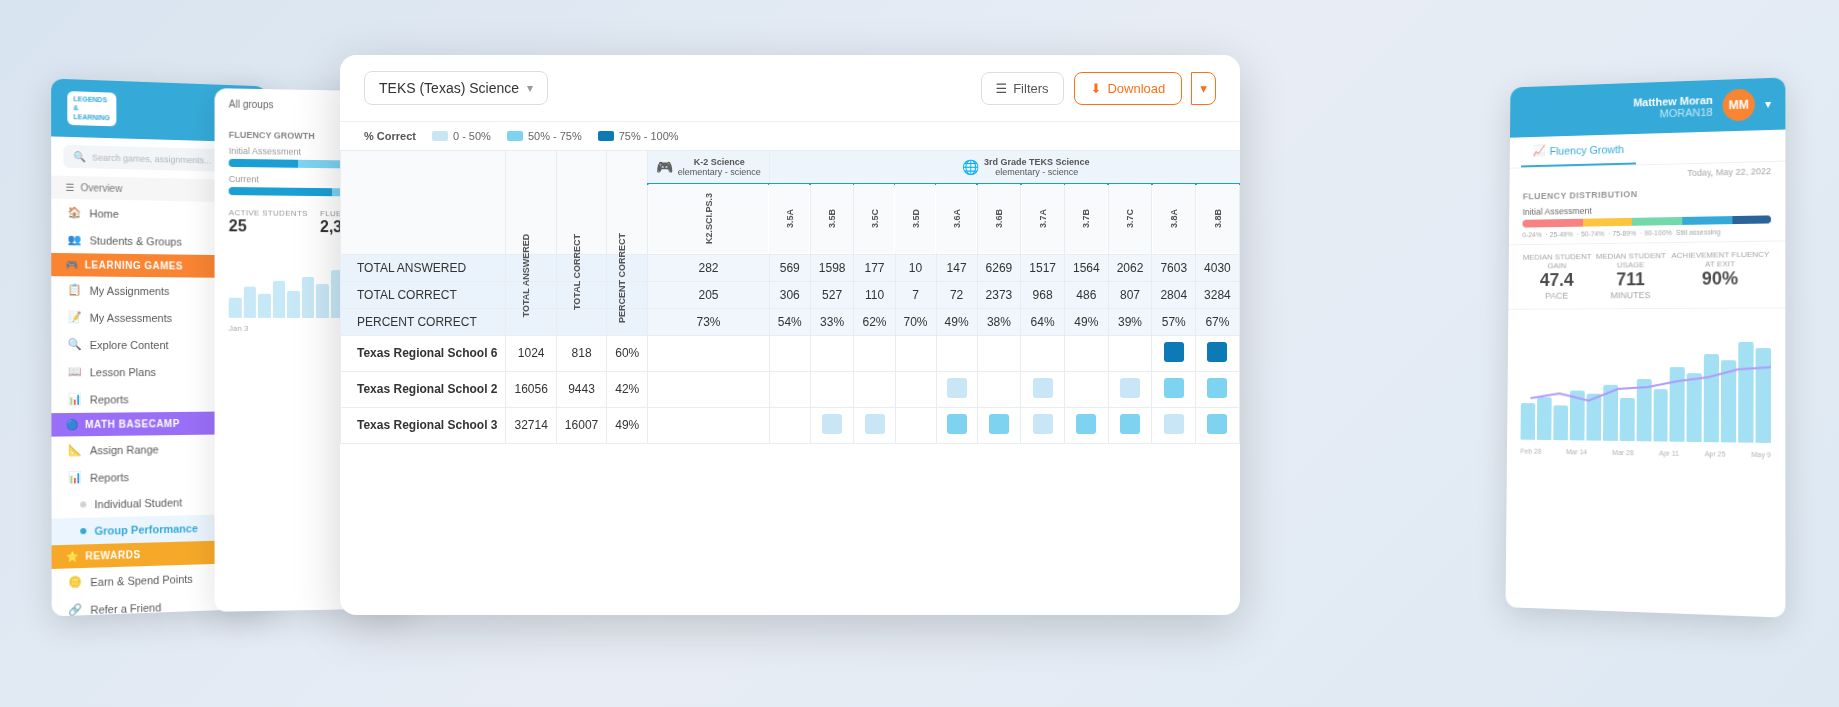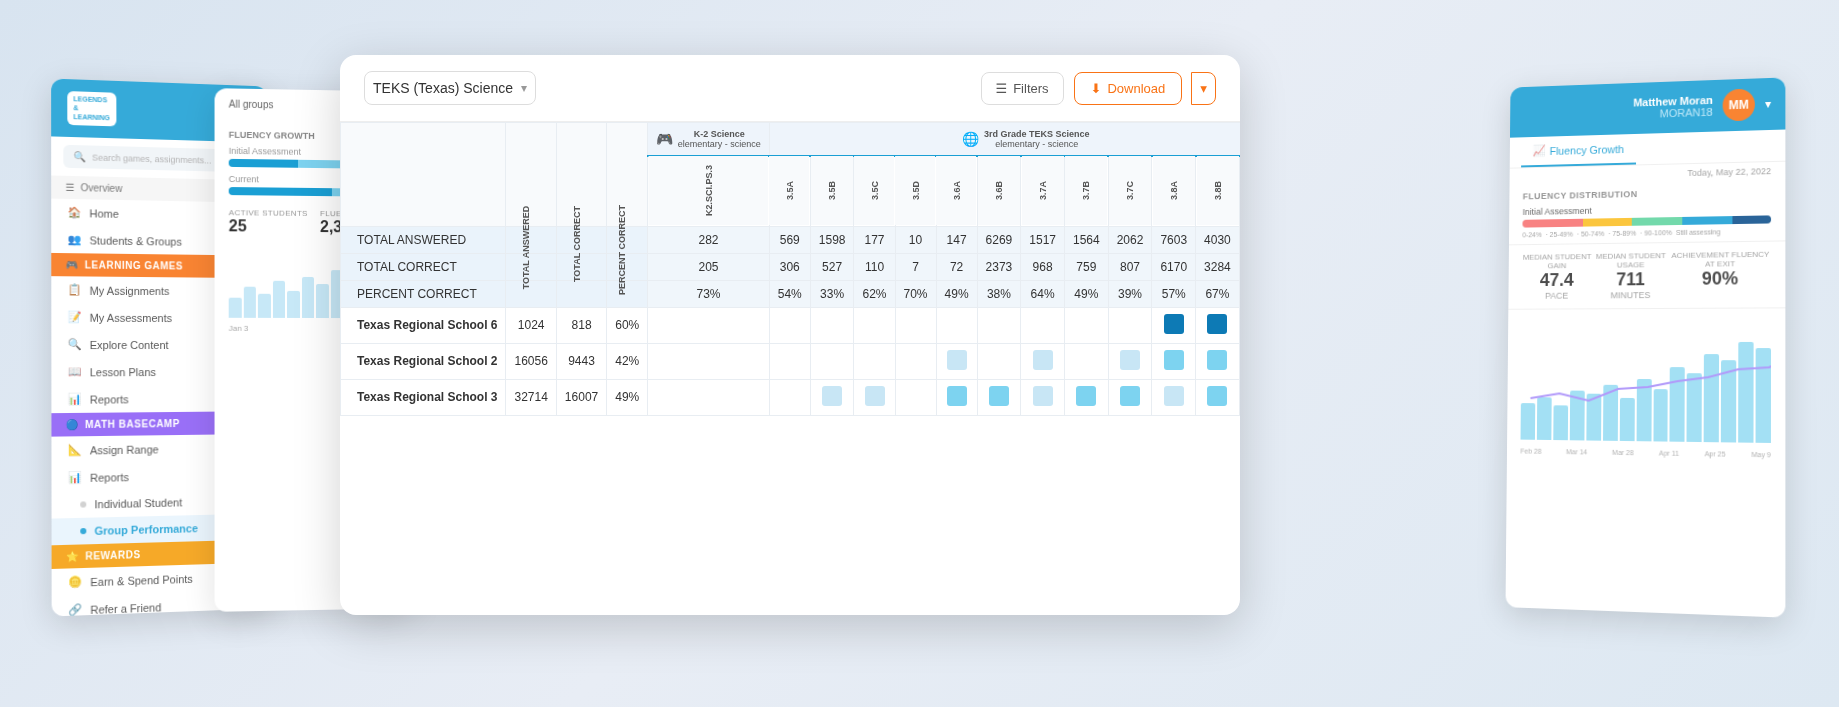"TEKS (Texas) Science" .dropdown-select { padding: 8px 8px -> 8px 14px }
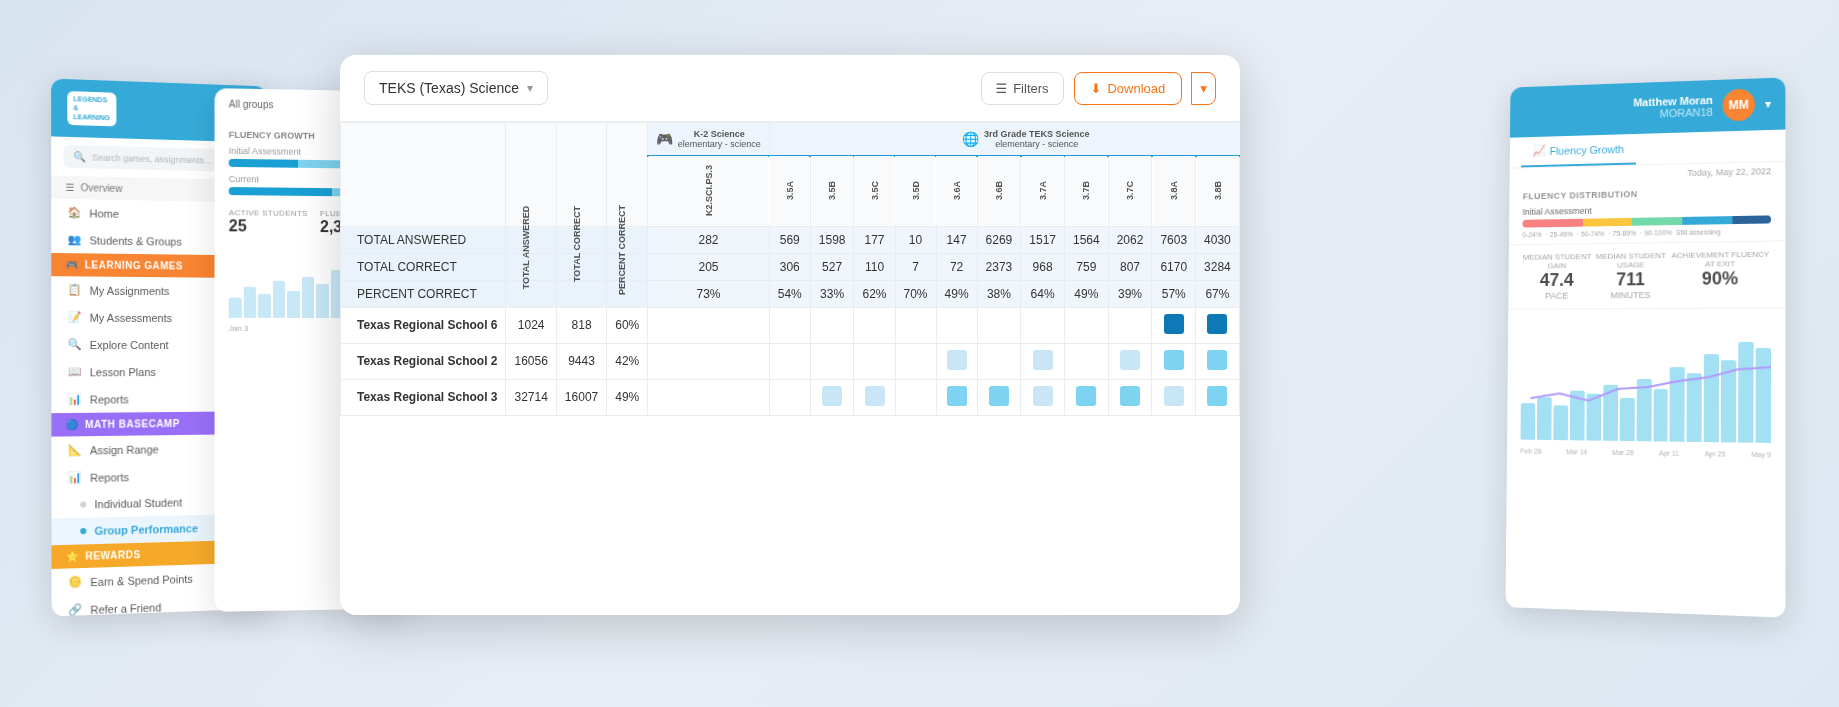"% Correct" div.legend-row { html: none -> <div> <span>% Correct</span> <div> <div></div> <span>0 - 50%</span> </div> <div> <div></div> <span>50% - 75%</span> </div> <div> <div></div> <span>75% - 100%</span> </div> </div> }
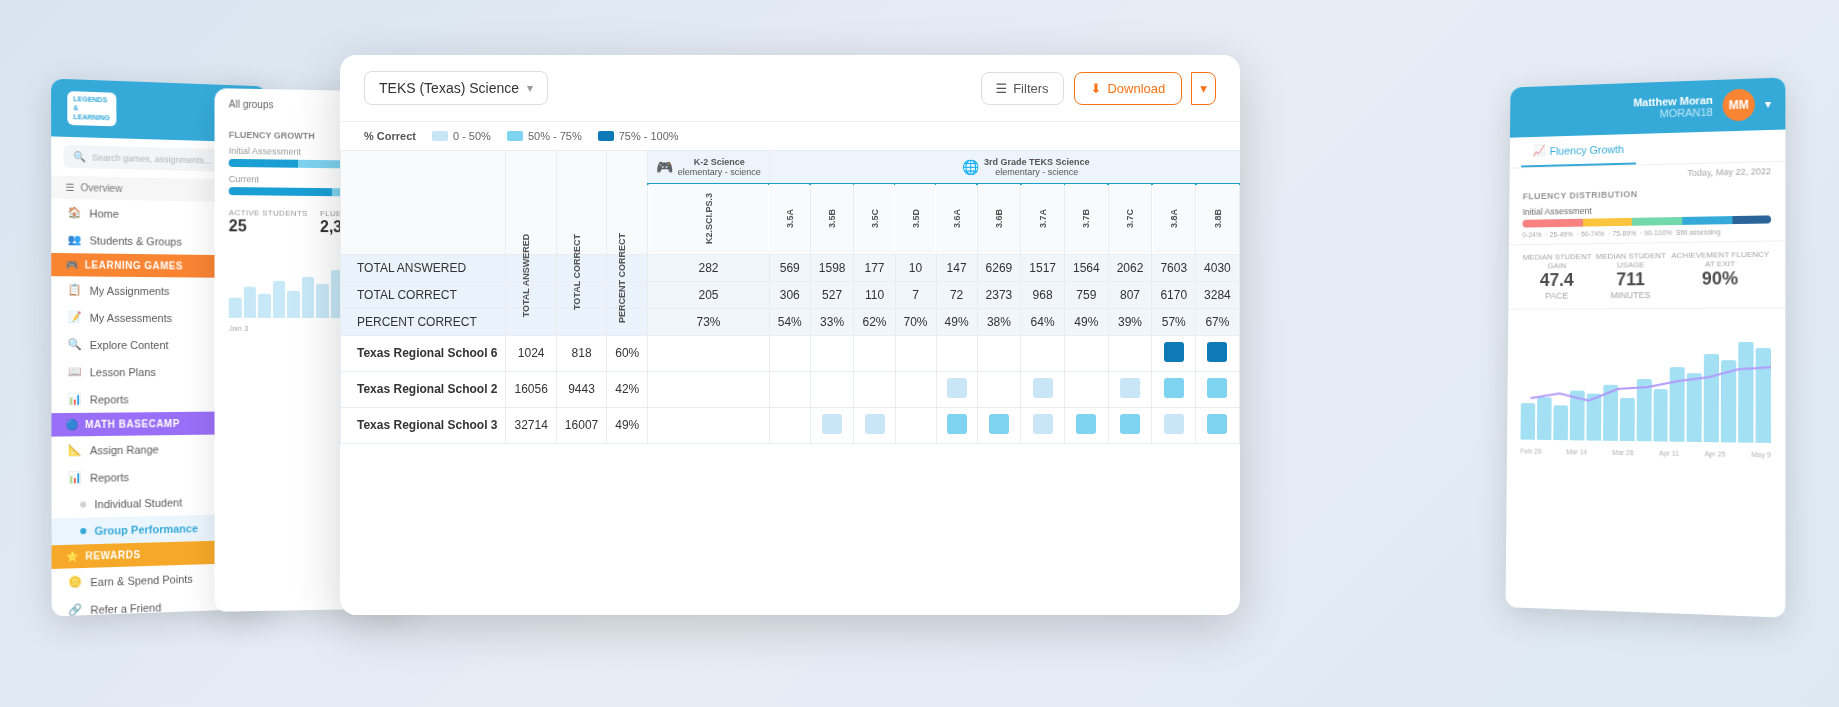"759" td { text: 759 -> 486 }
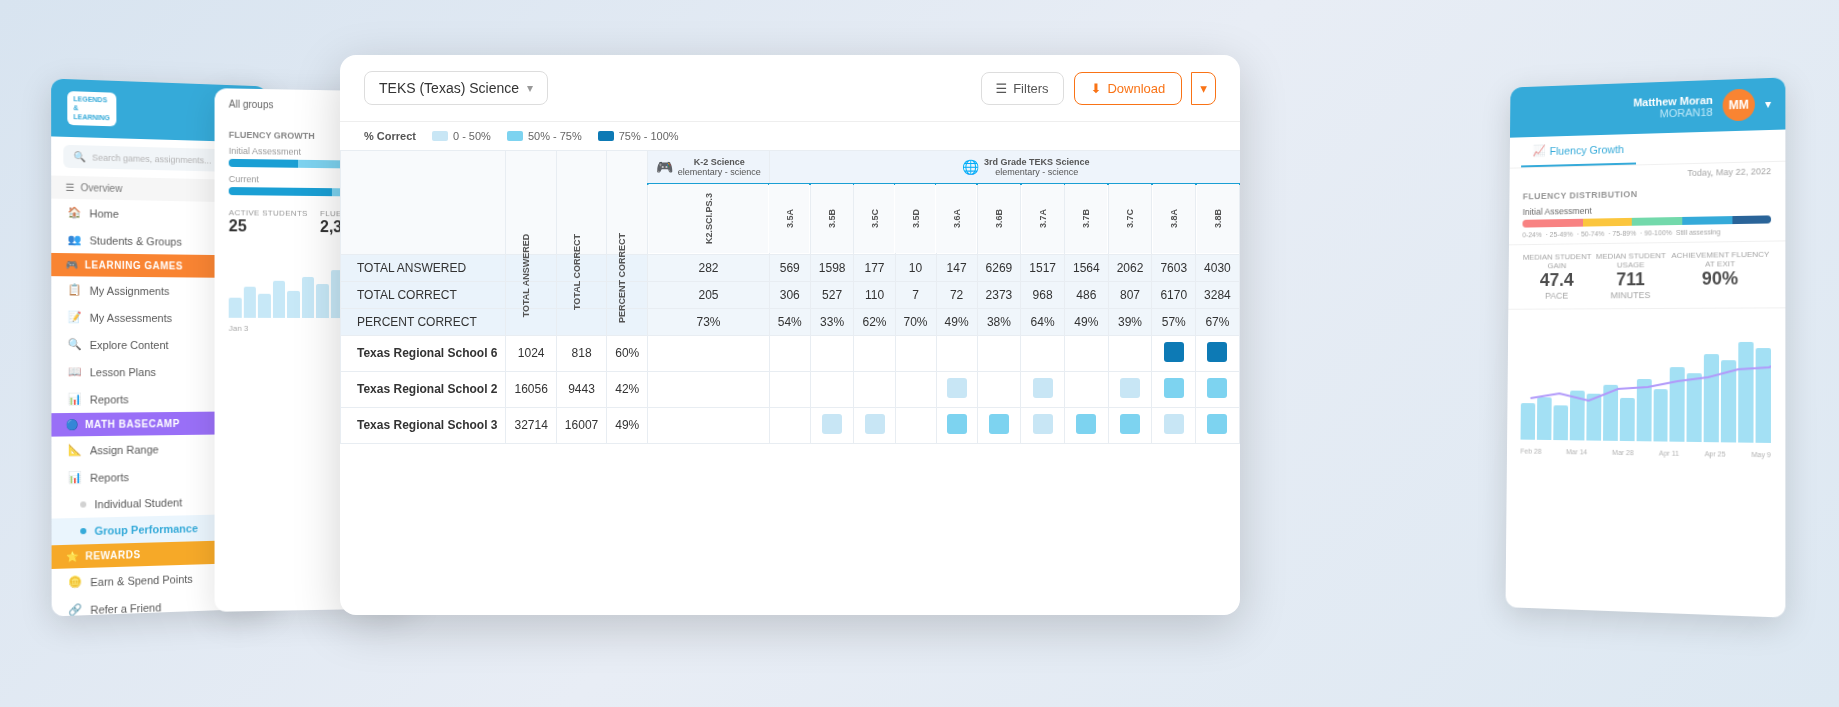"6170" td { text: 6170 -> 2804 }
